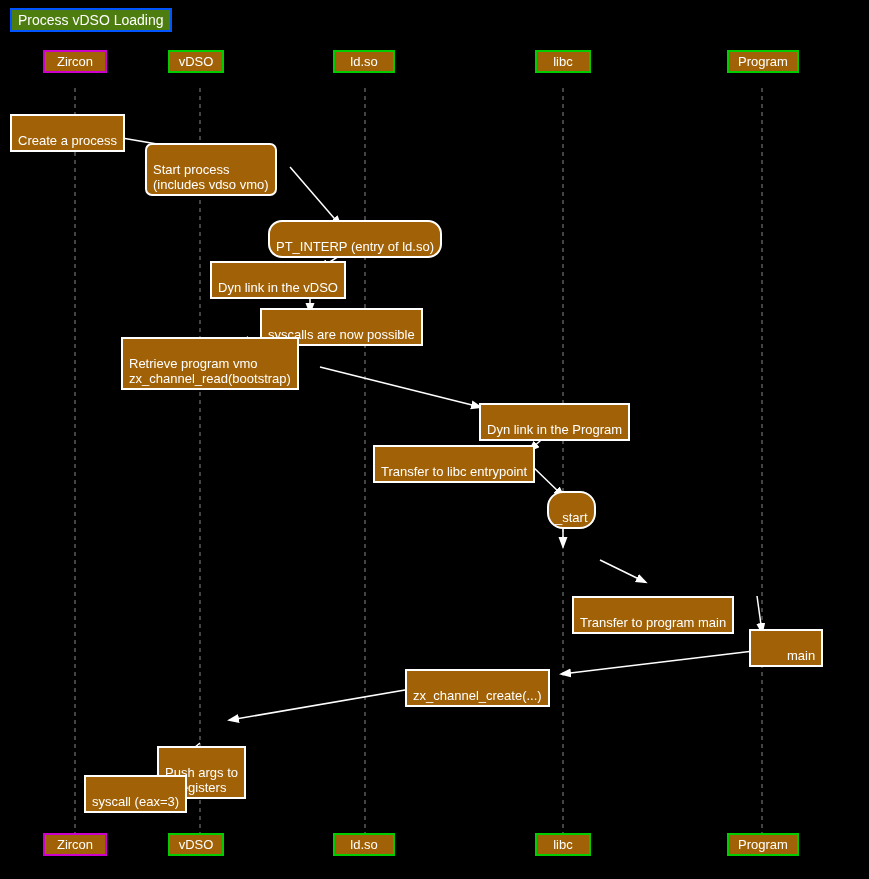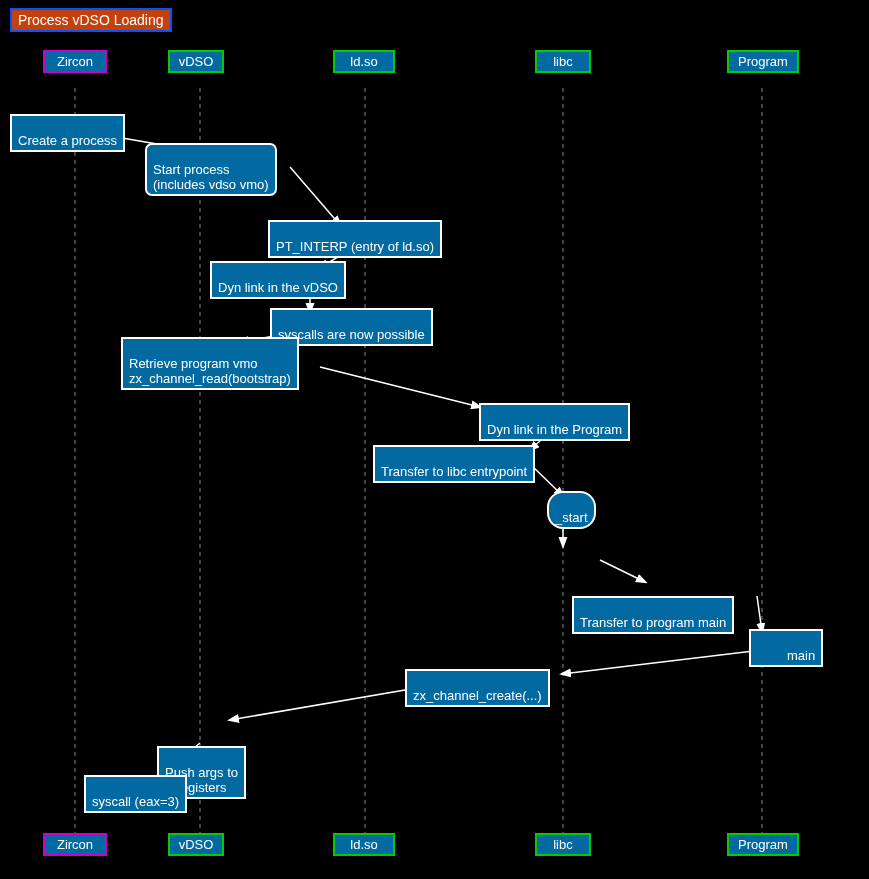"Process vDSO Loading" .title-box { background: #c2410c -> #4d7c0f }
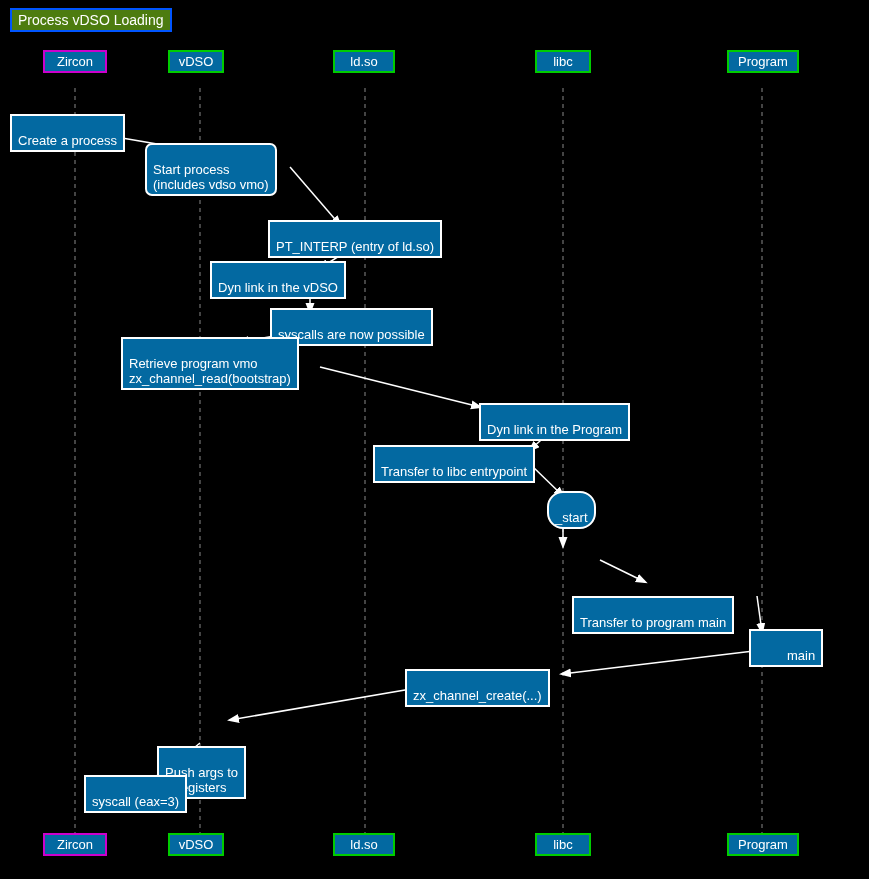"Zircon" .box { background: #0369a1 -> #a16207 }
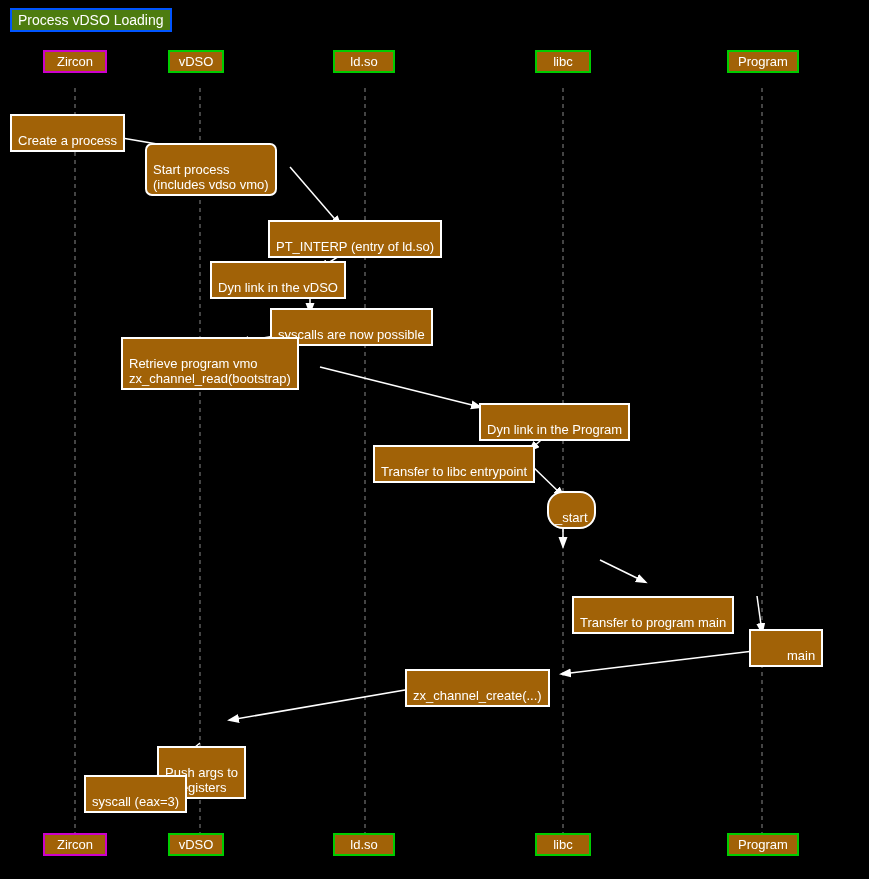"PT_INTERP (entry of ld.so)" div.label { border-radius: none -> 14px }
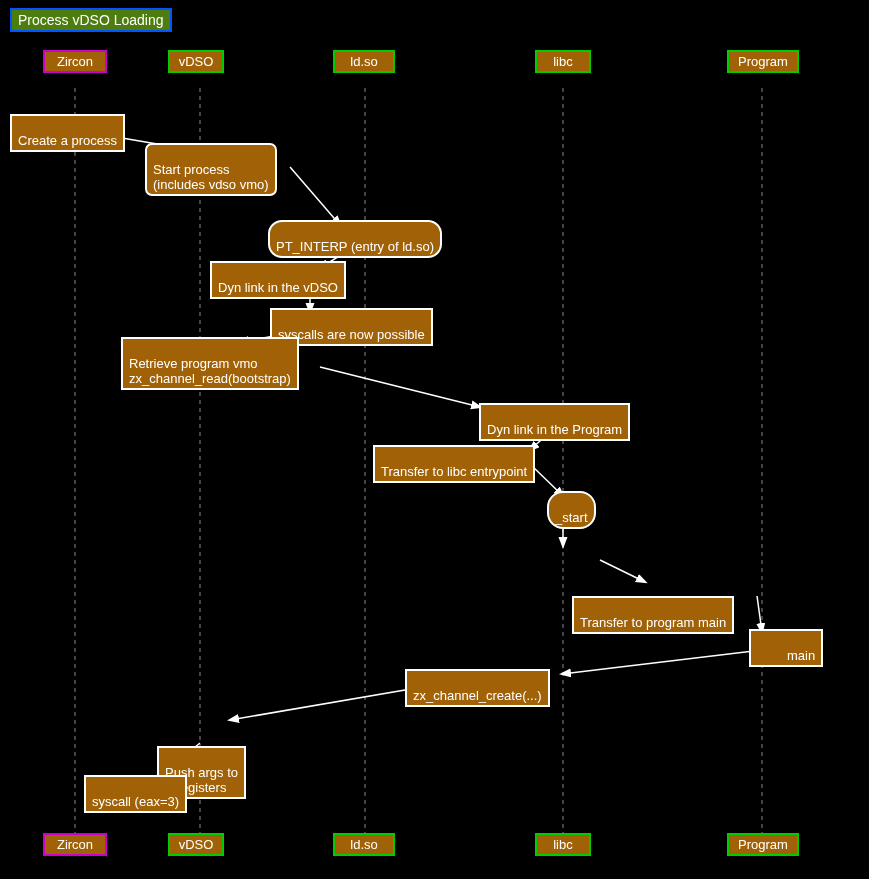"syscalls are now possible" div.label { left: 270px -> 260px }
